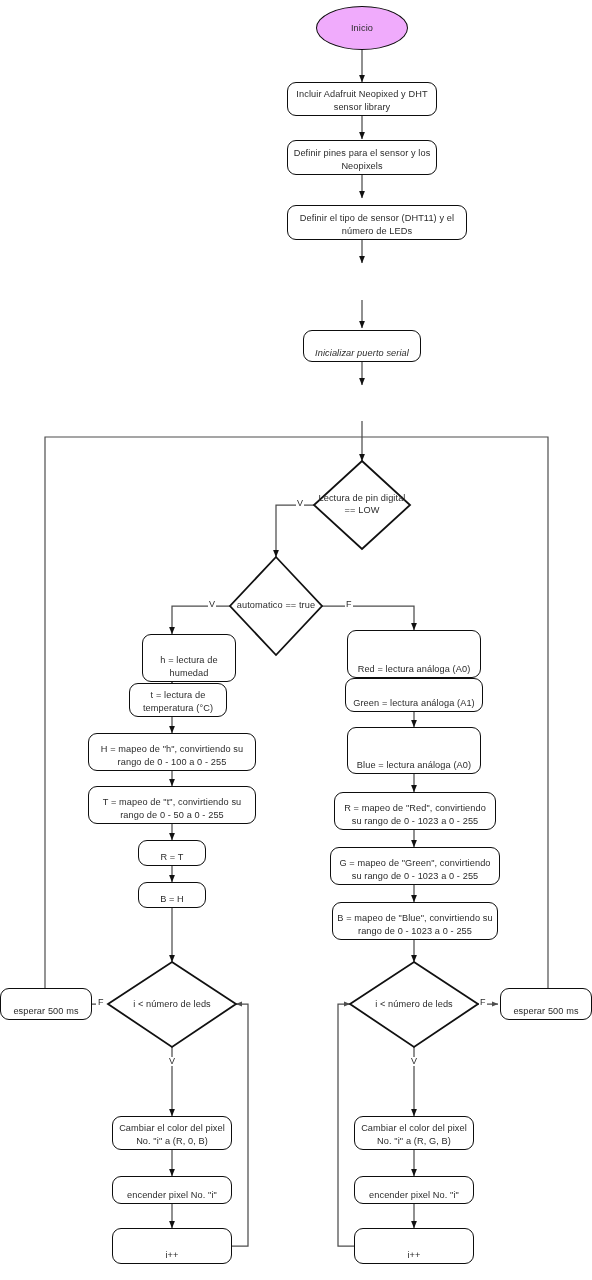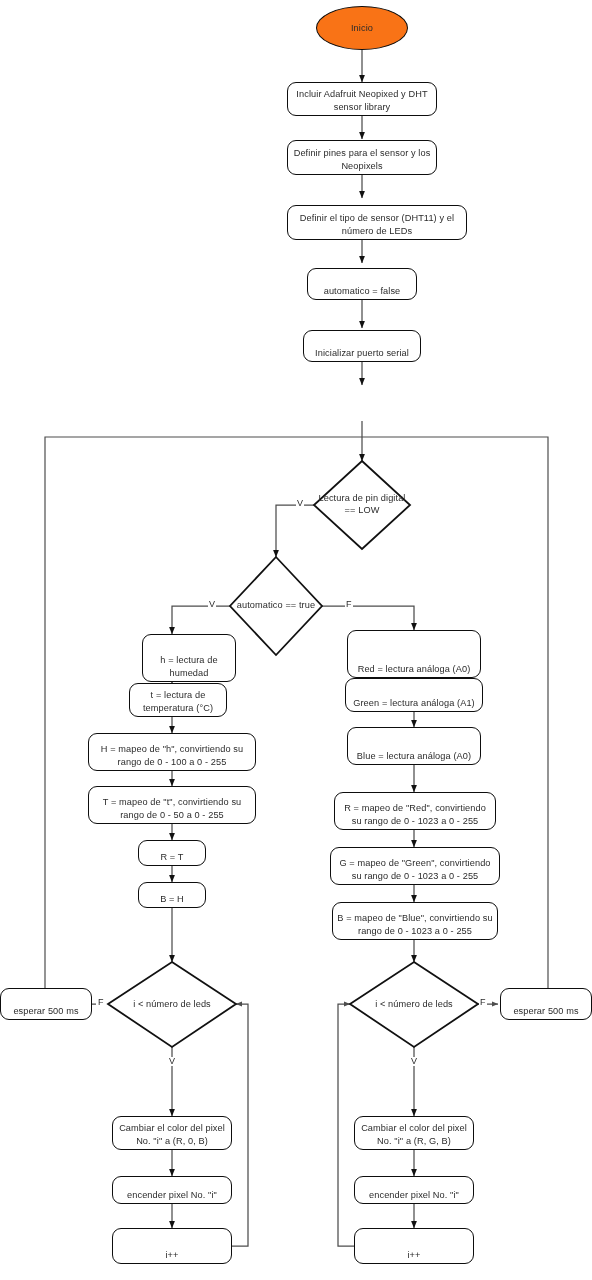"Inicio" .terminator { background: #f97316 -> #f0abfc }
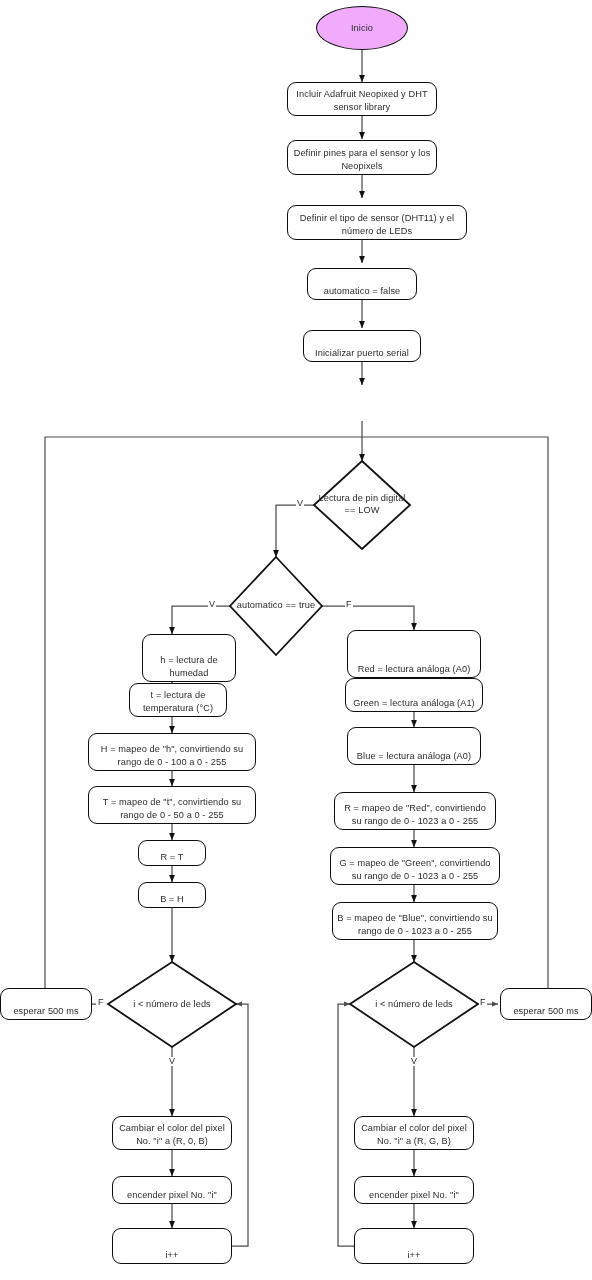"automatico = false" div.node { html: <div> <span>automatico = false</span> </div> -> none }
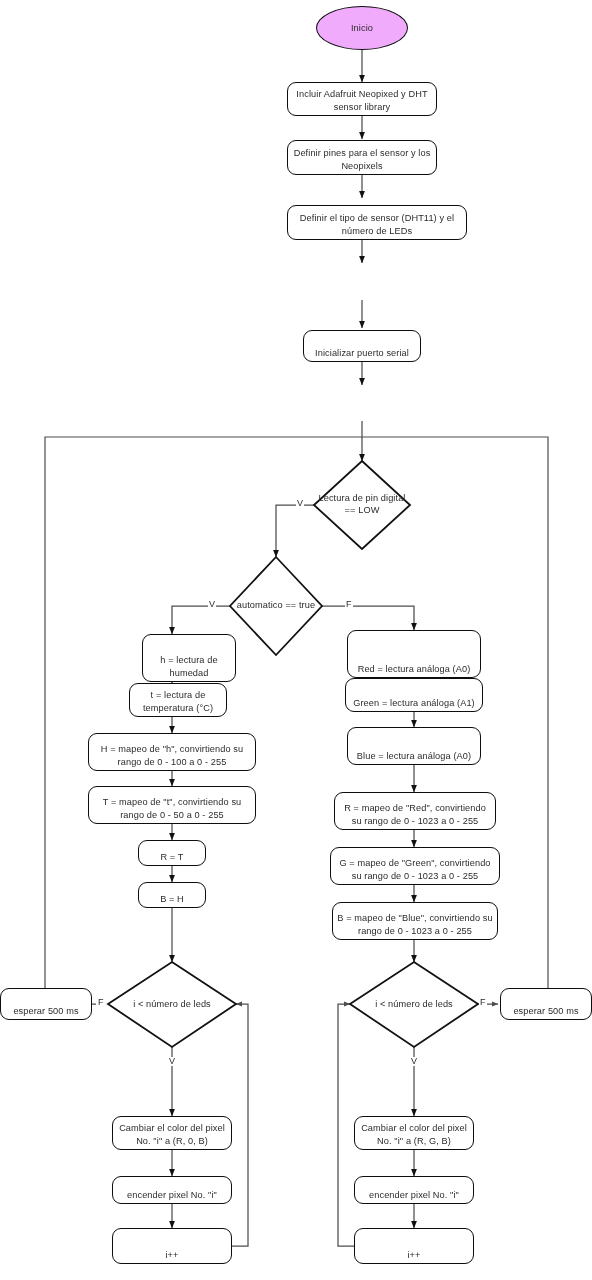"Inicializar puerto serial" div.node { font-style: none -> italic }
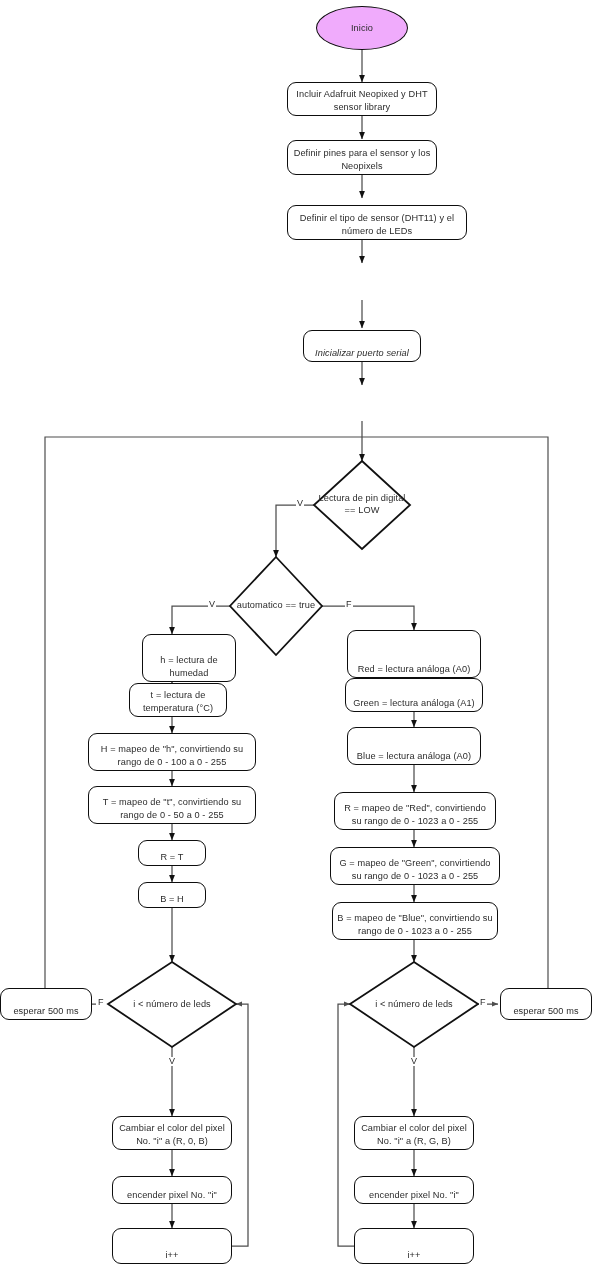"Blue = lectura análoga (A0)" div.node { height: 38px -> 47px }
